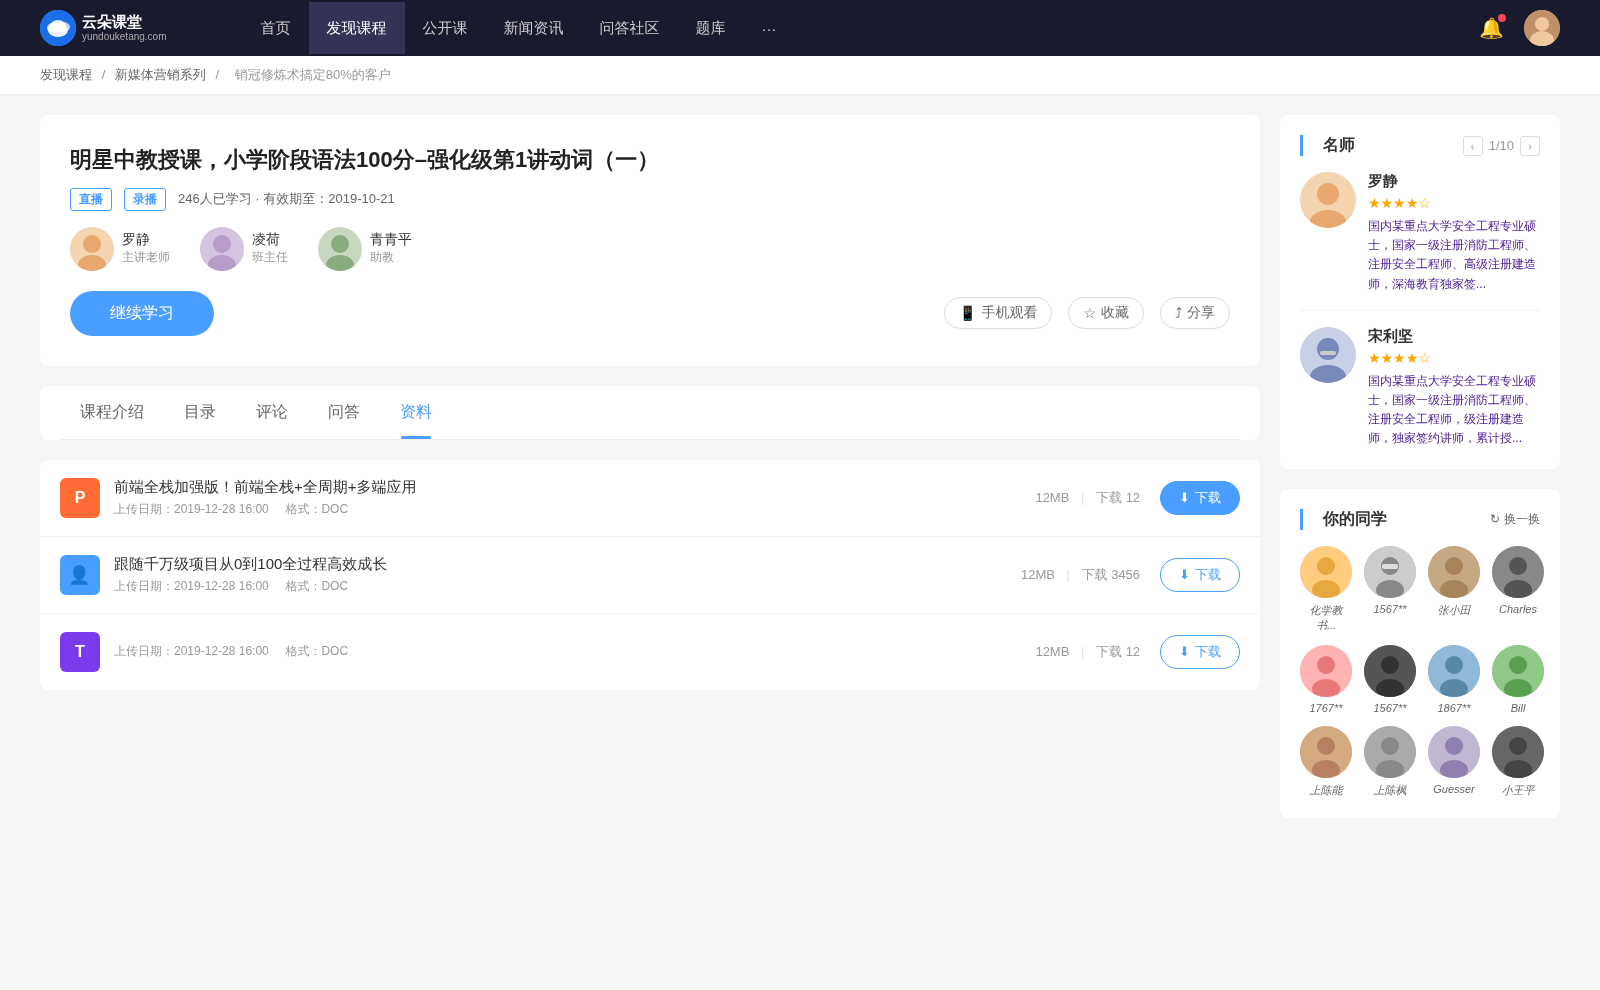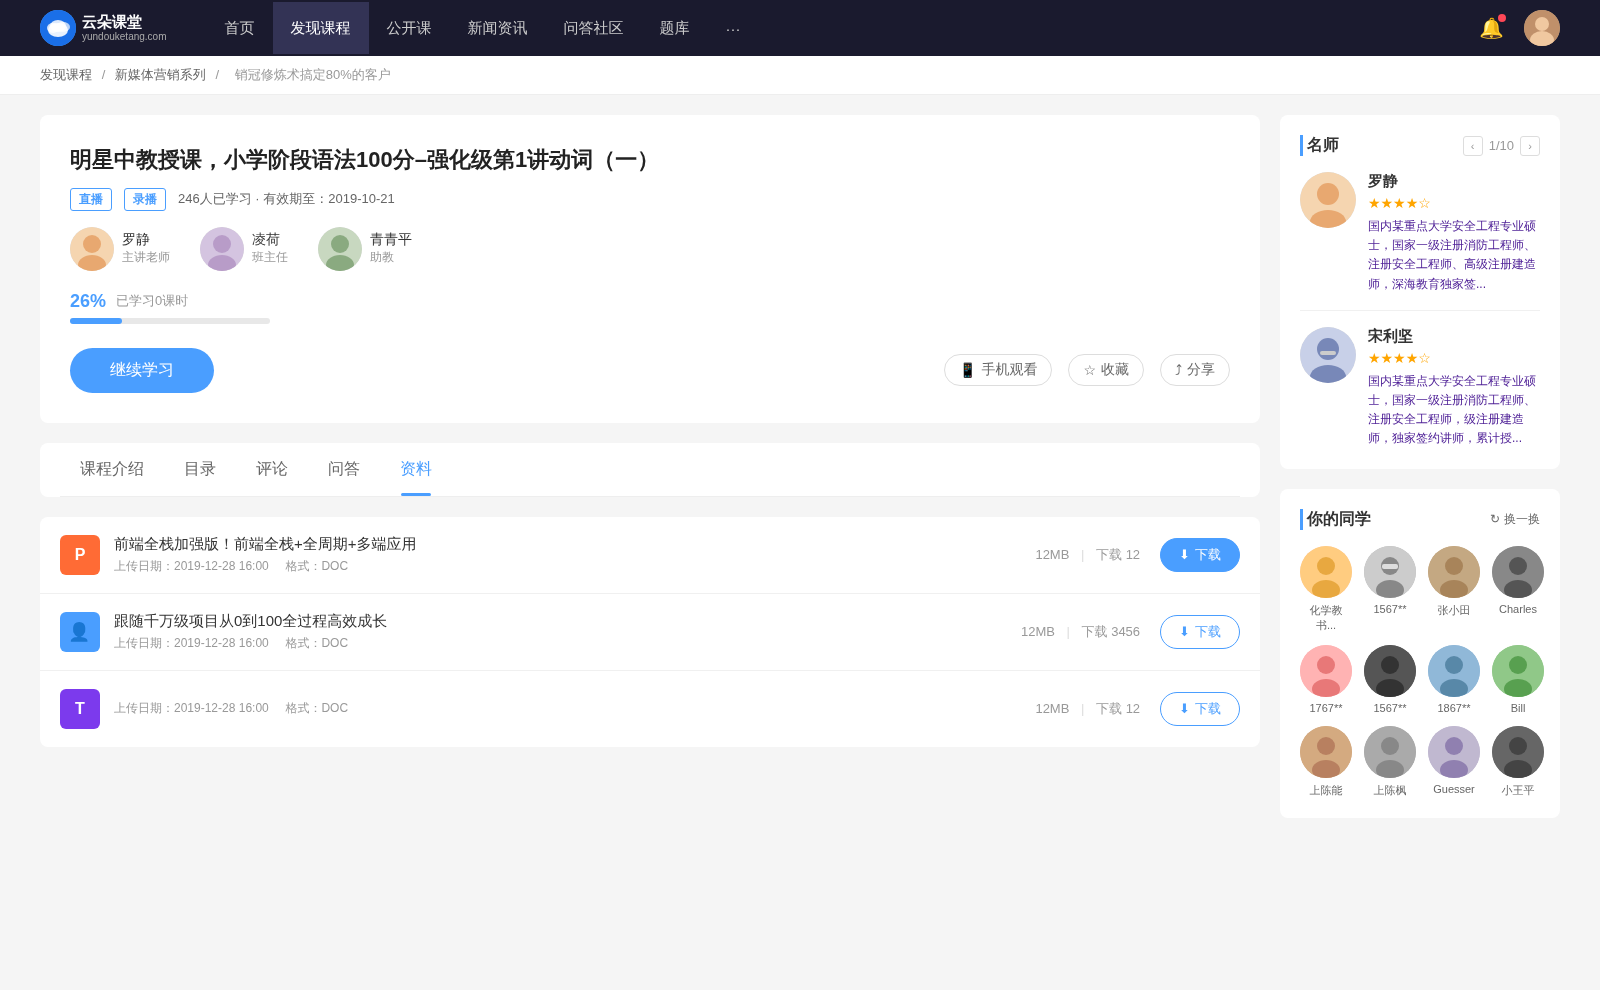"云朵课堂" .navbar { gap: none -> 36px }
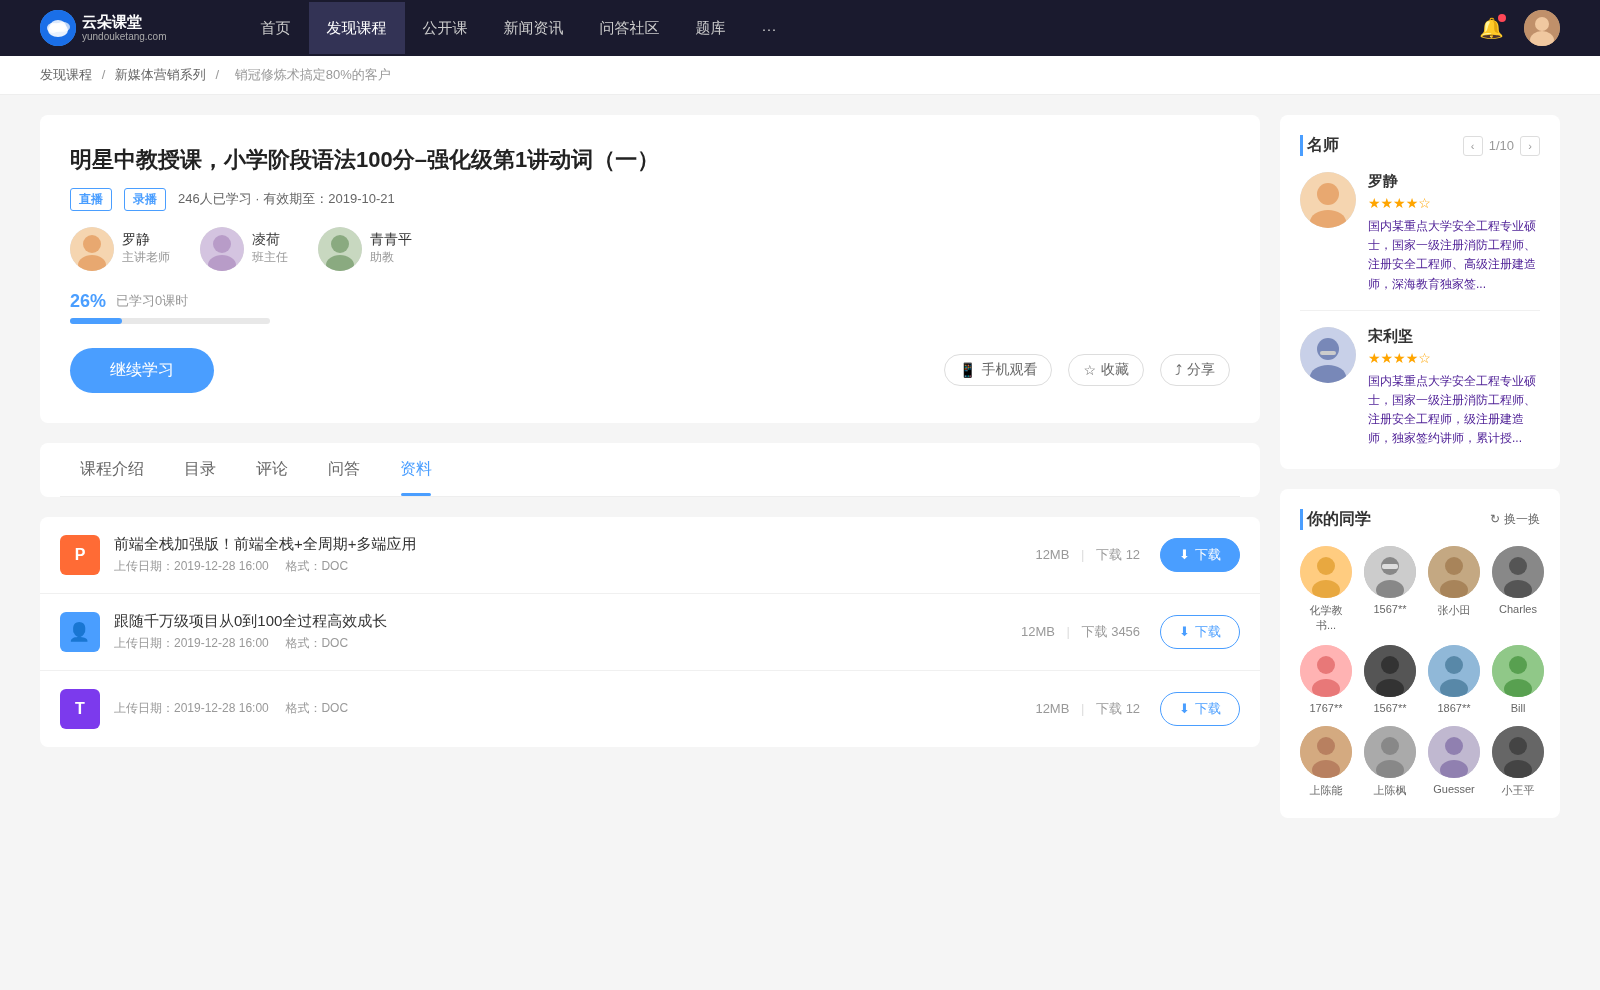"名师" .panel-title { padding-left: 4px -> 20px }
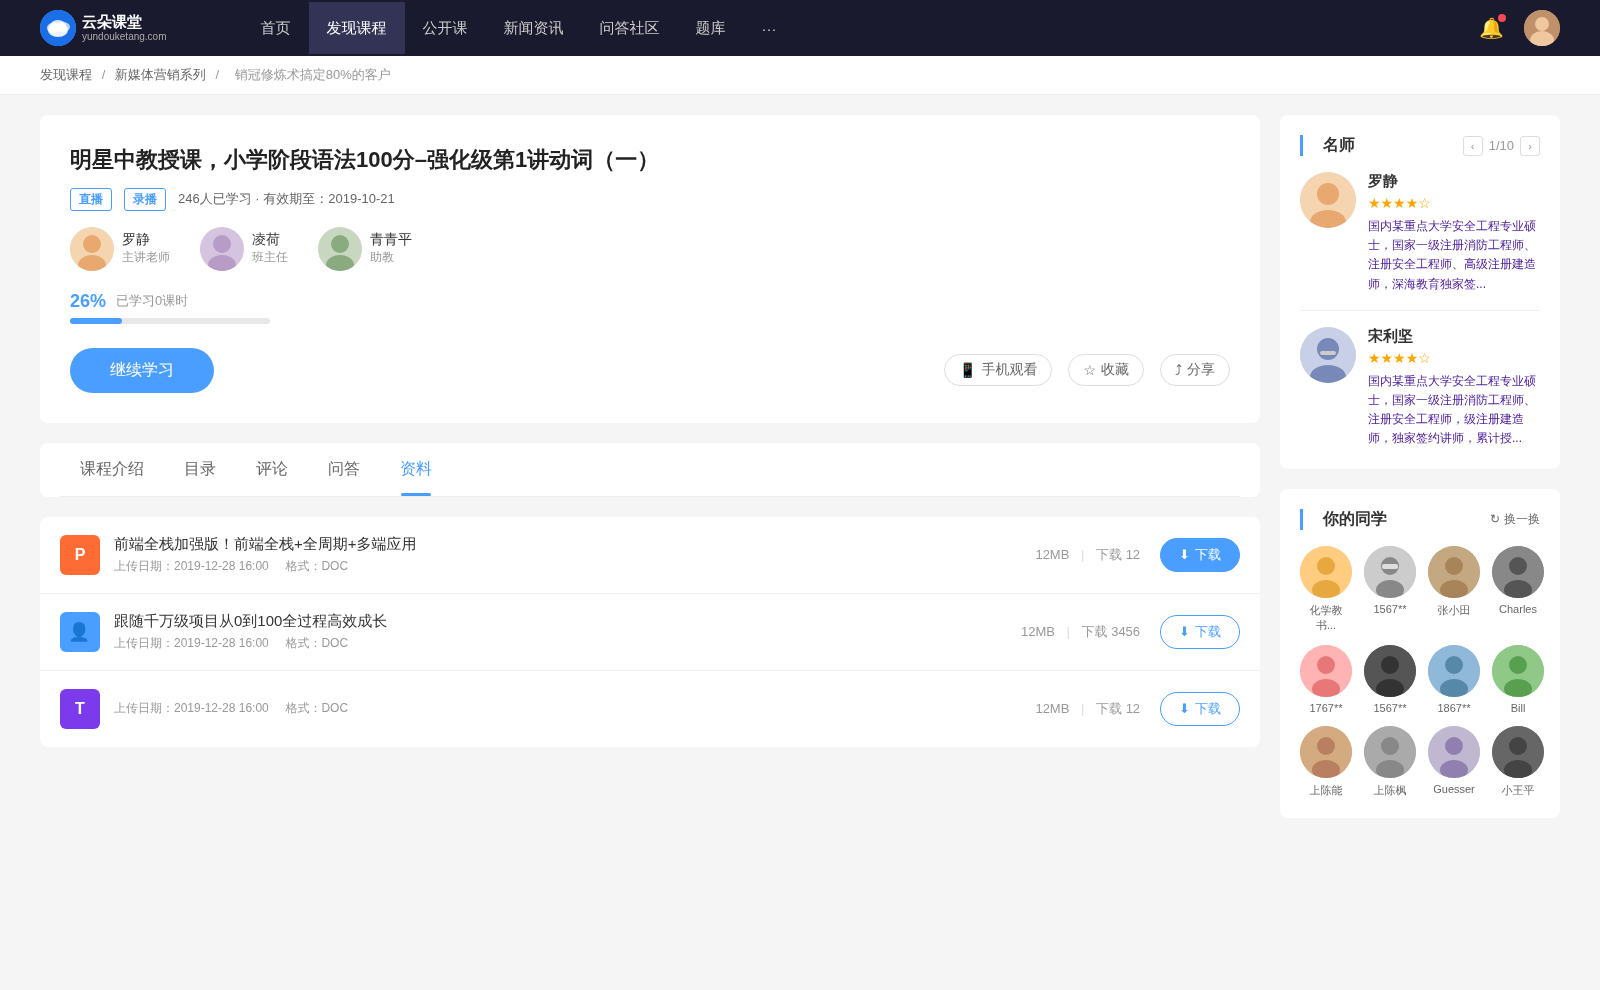"26%" div.progress-section { html: <div> <div> <span>26%</span> <span>已学习0课时</span> </div> <div> <div></div> </div> </div> -> none }
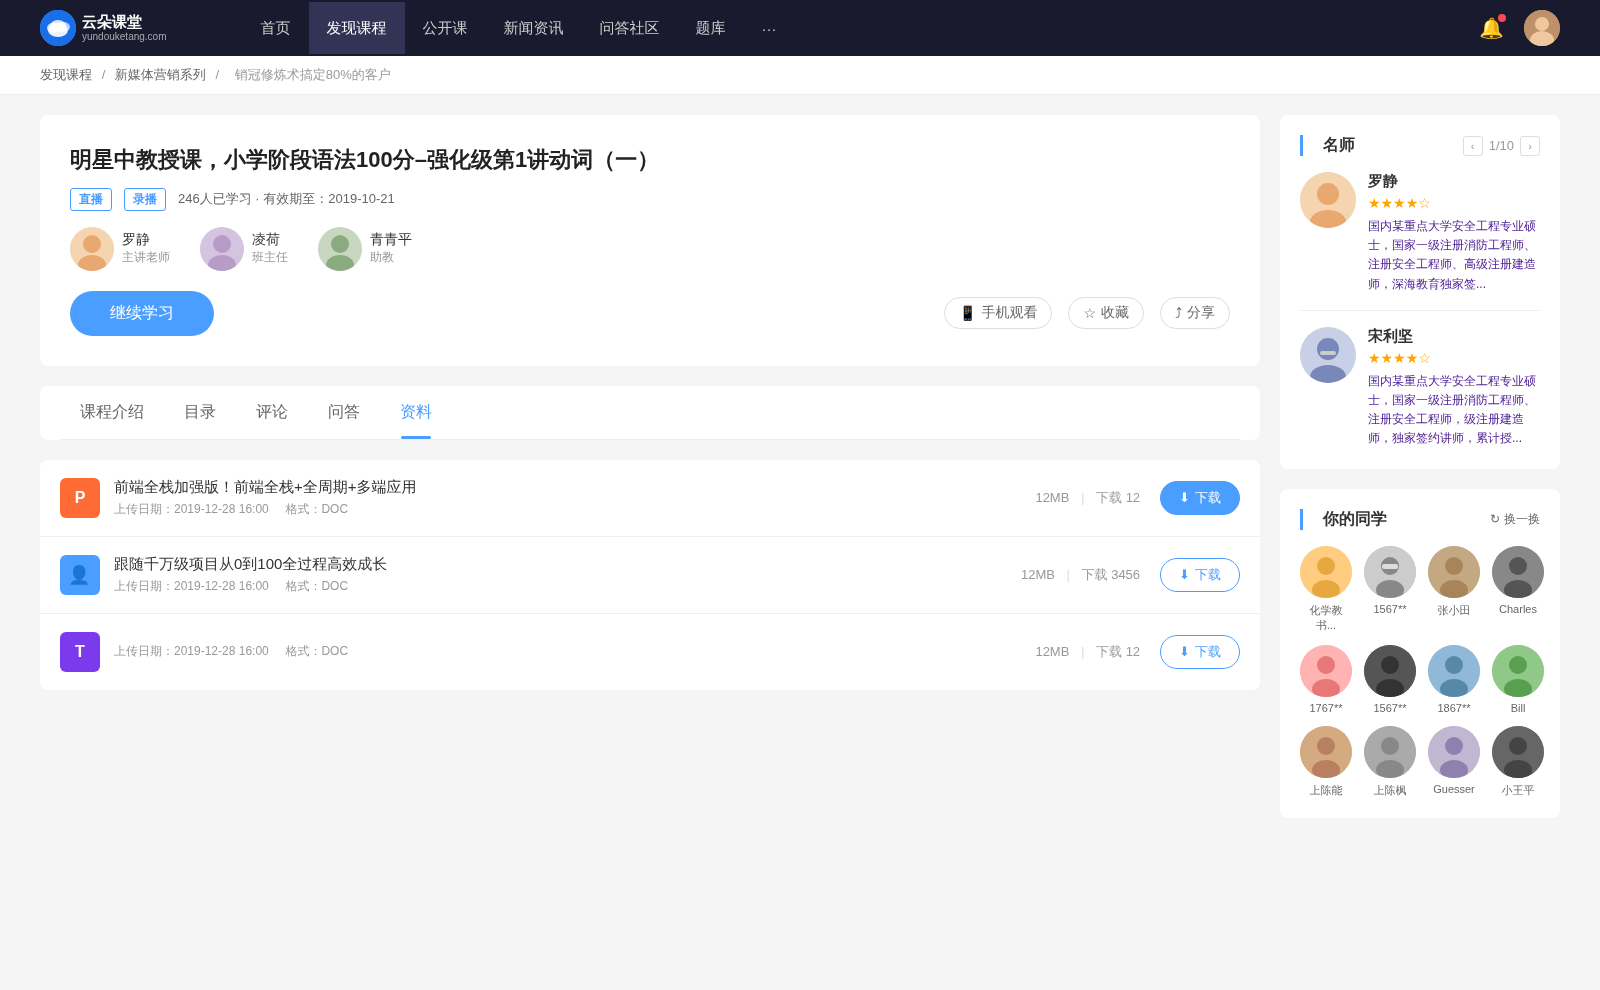"化学教书..." .classmate-name { font-style: none -> italic }
